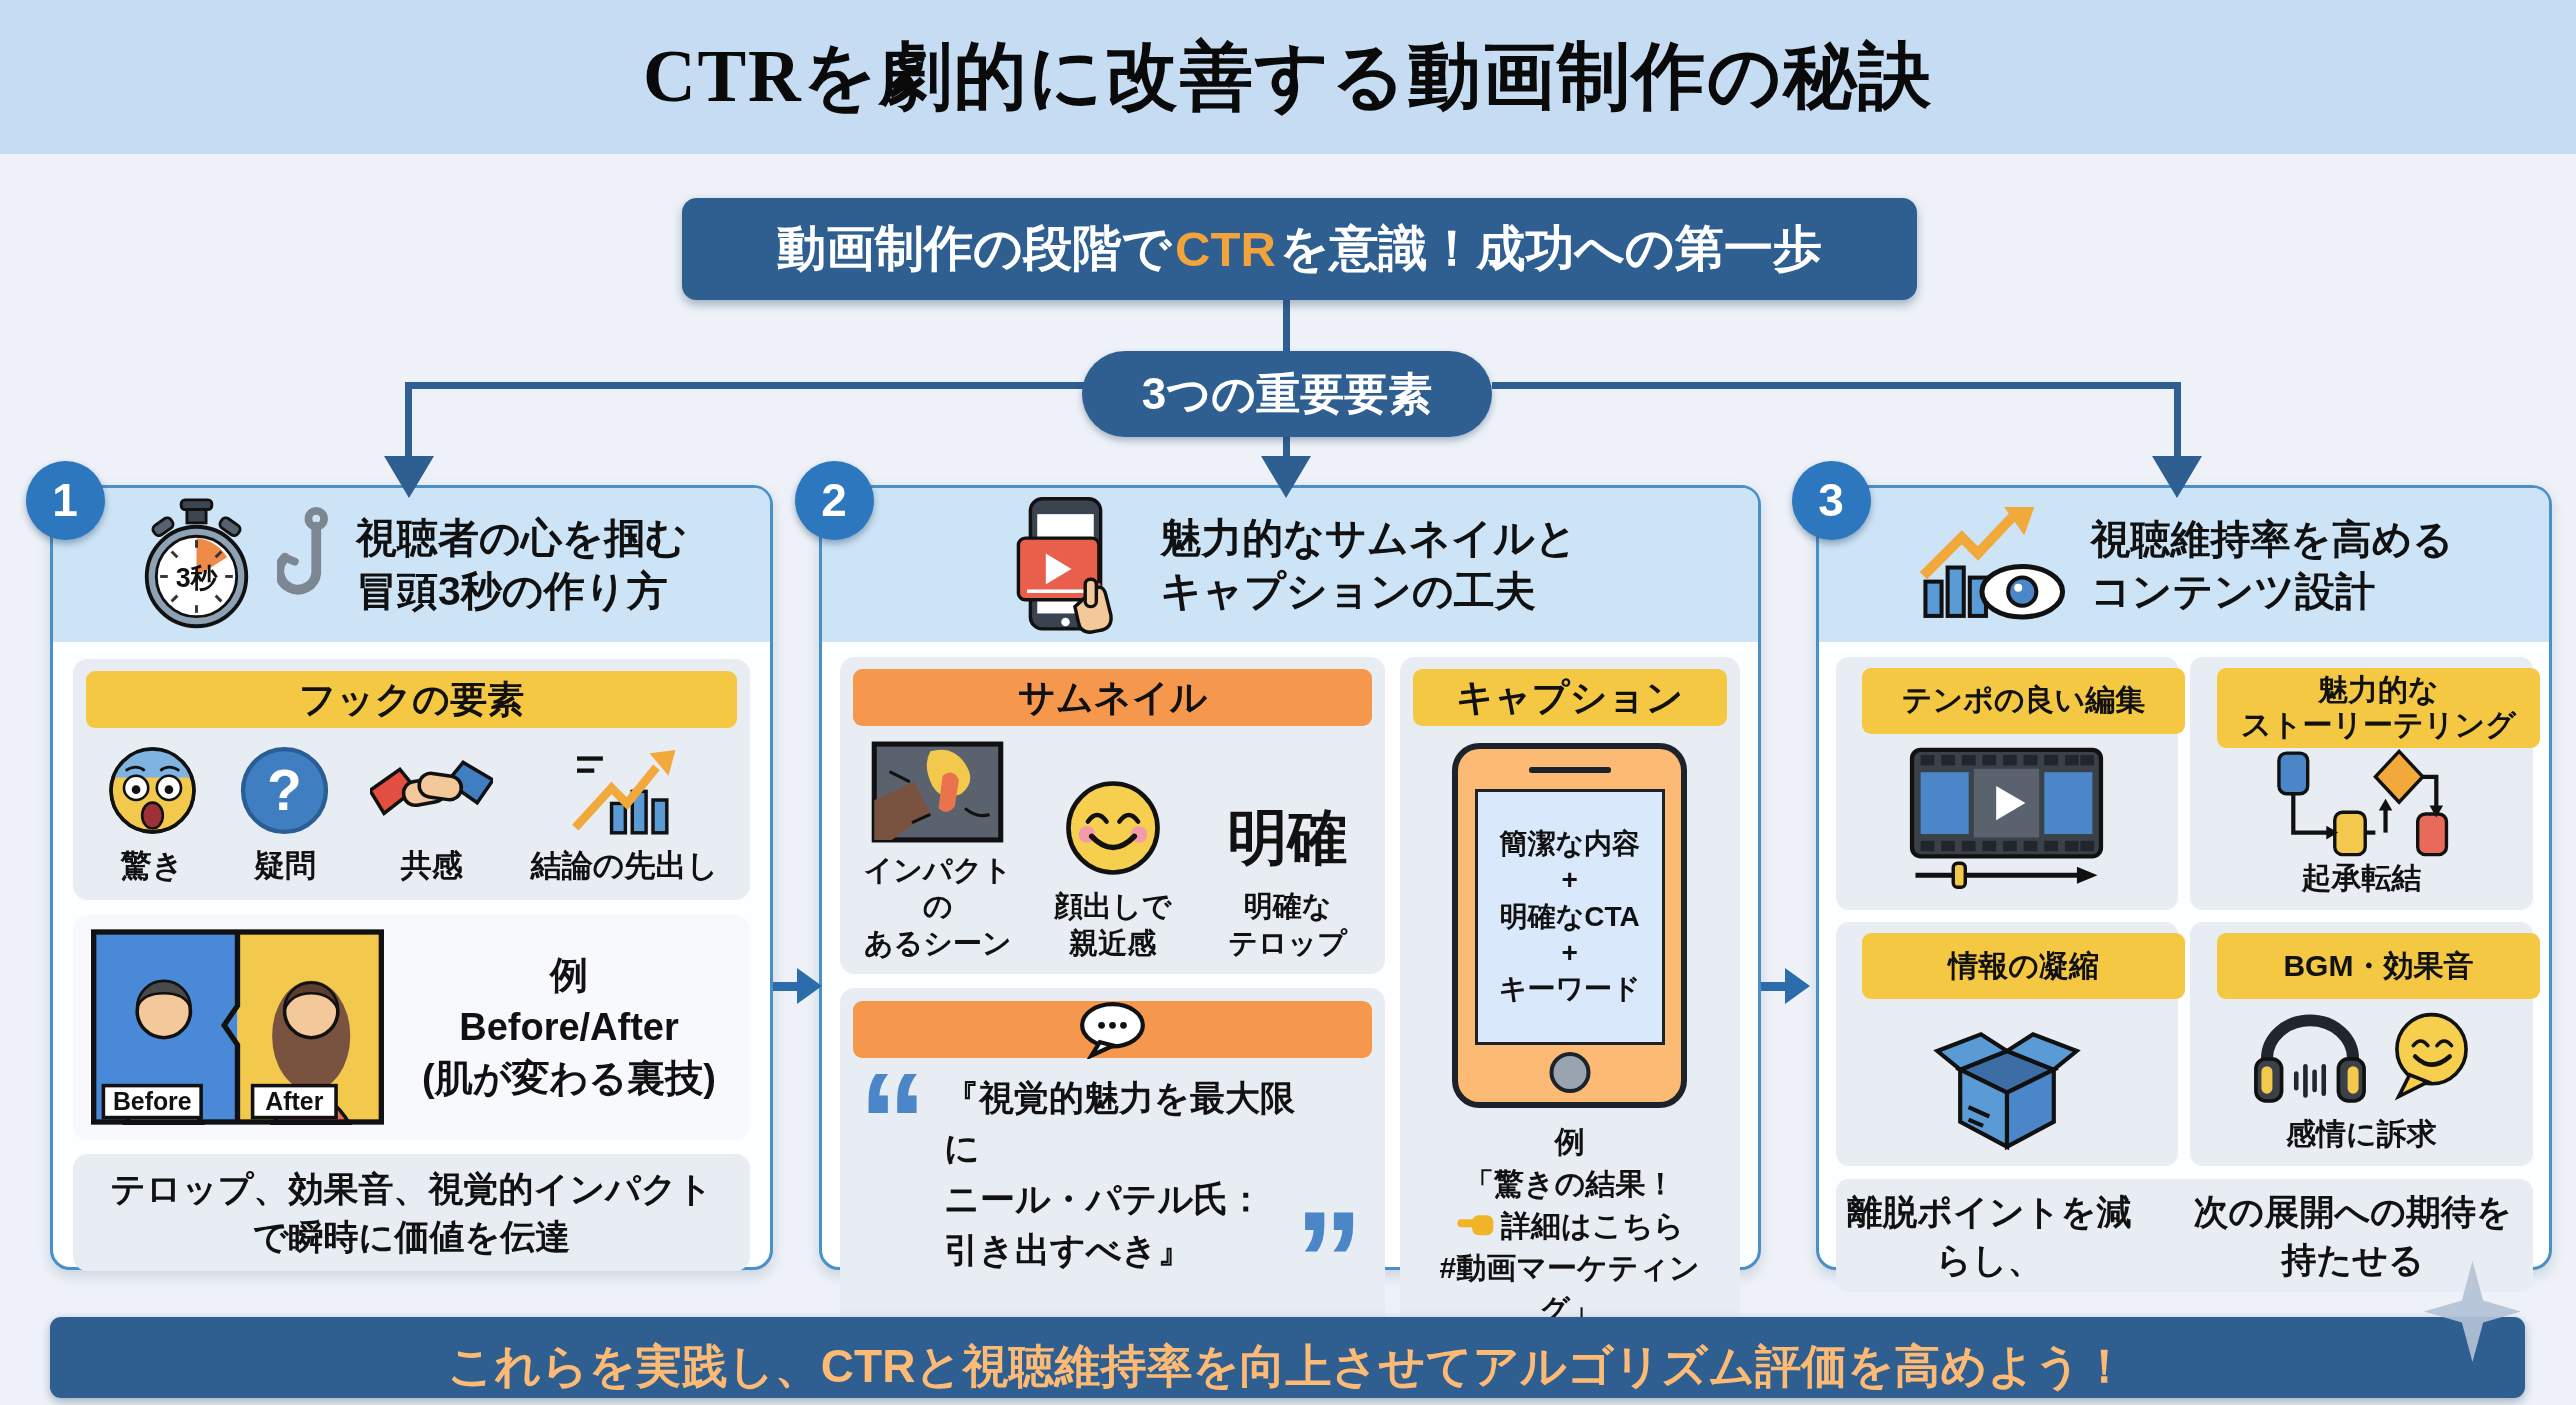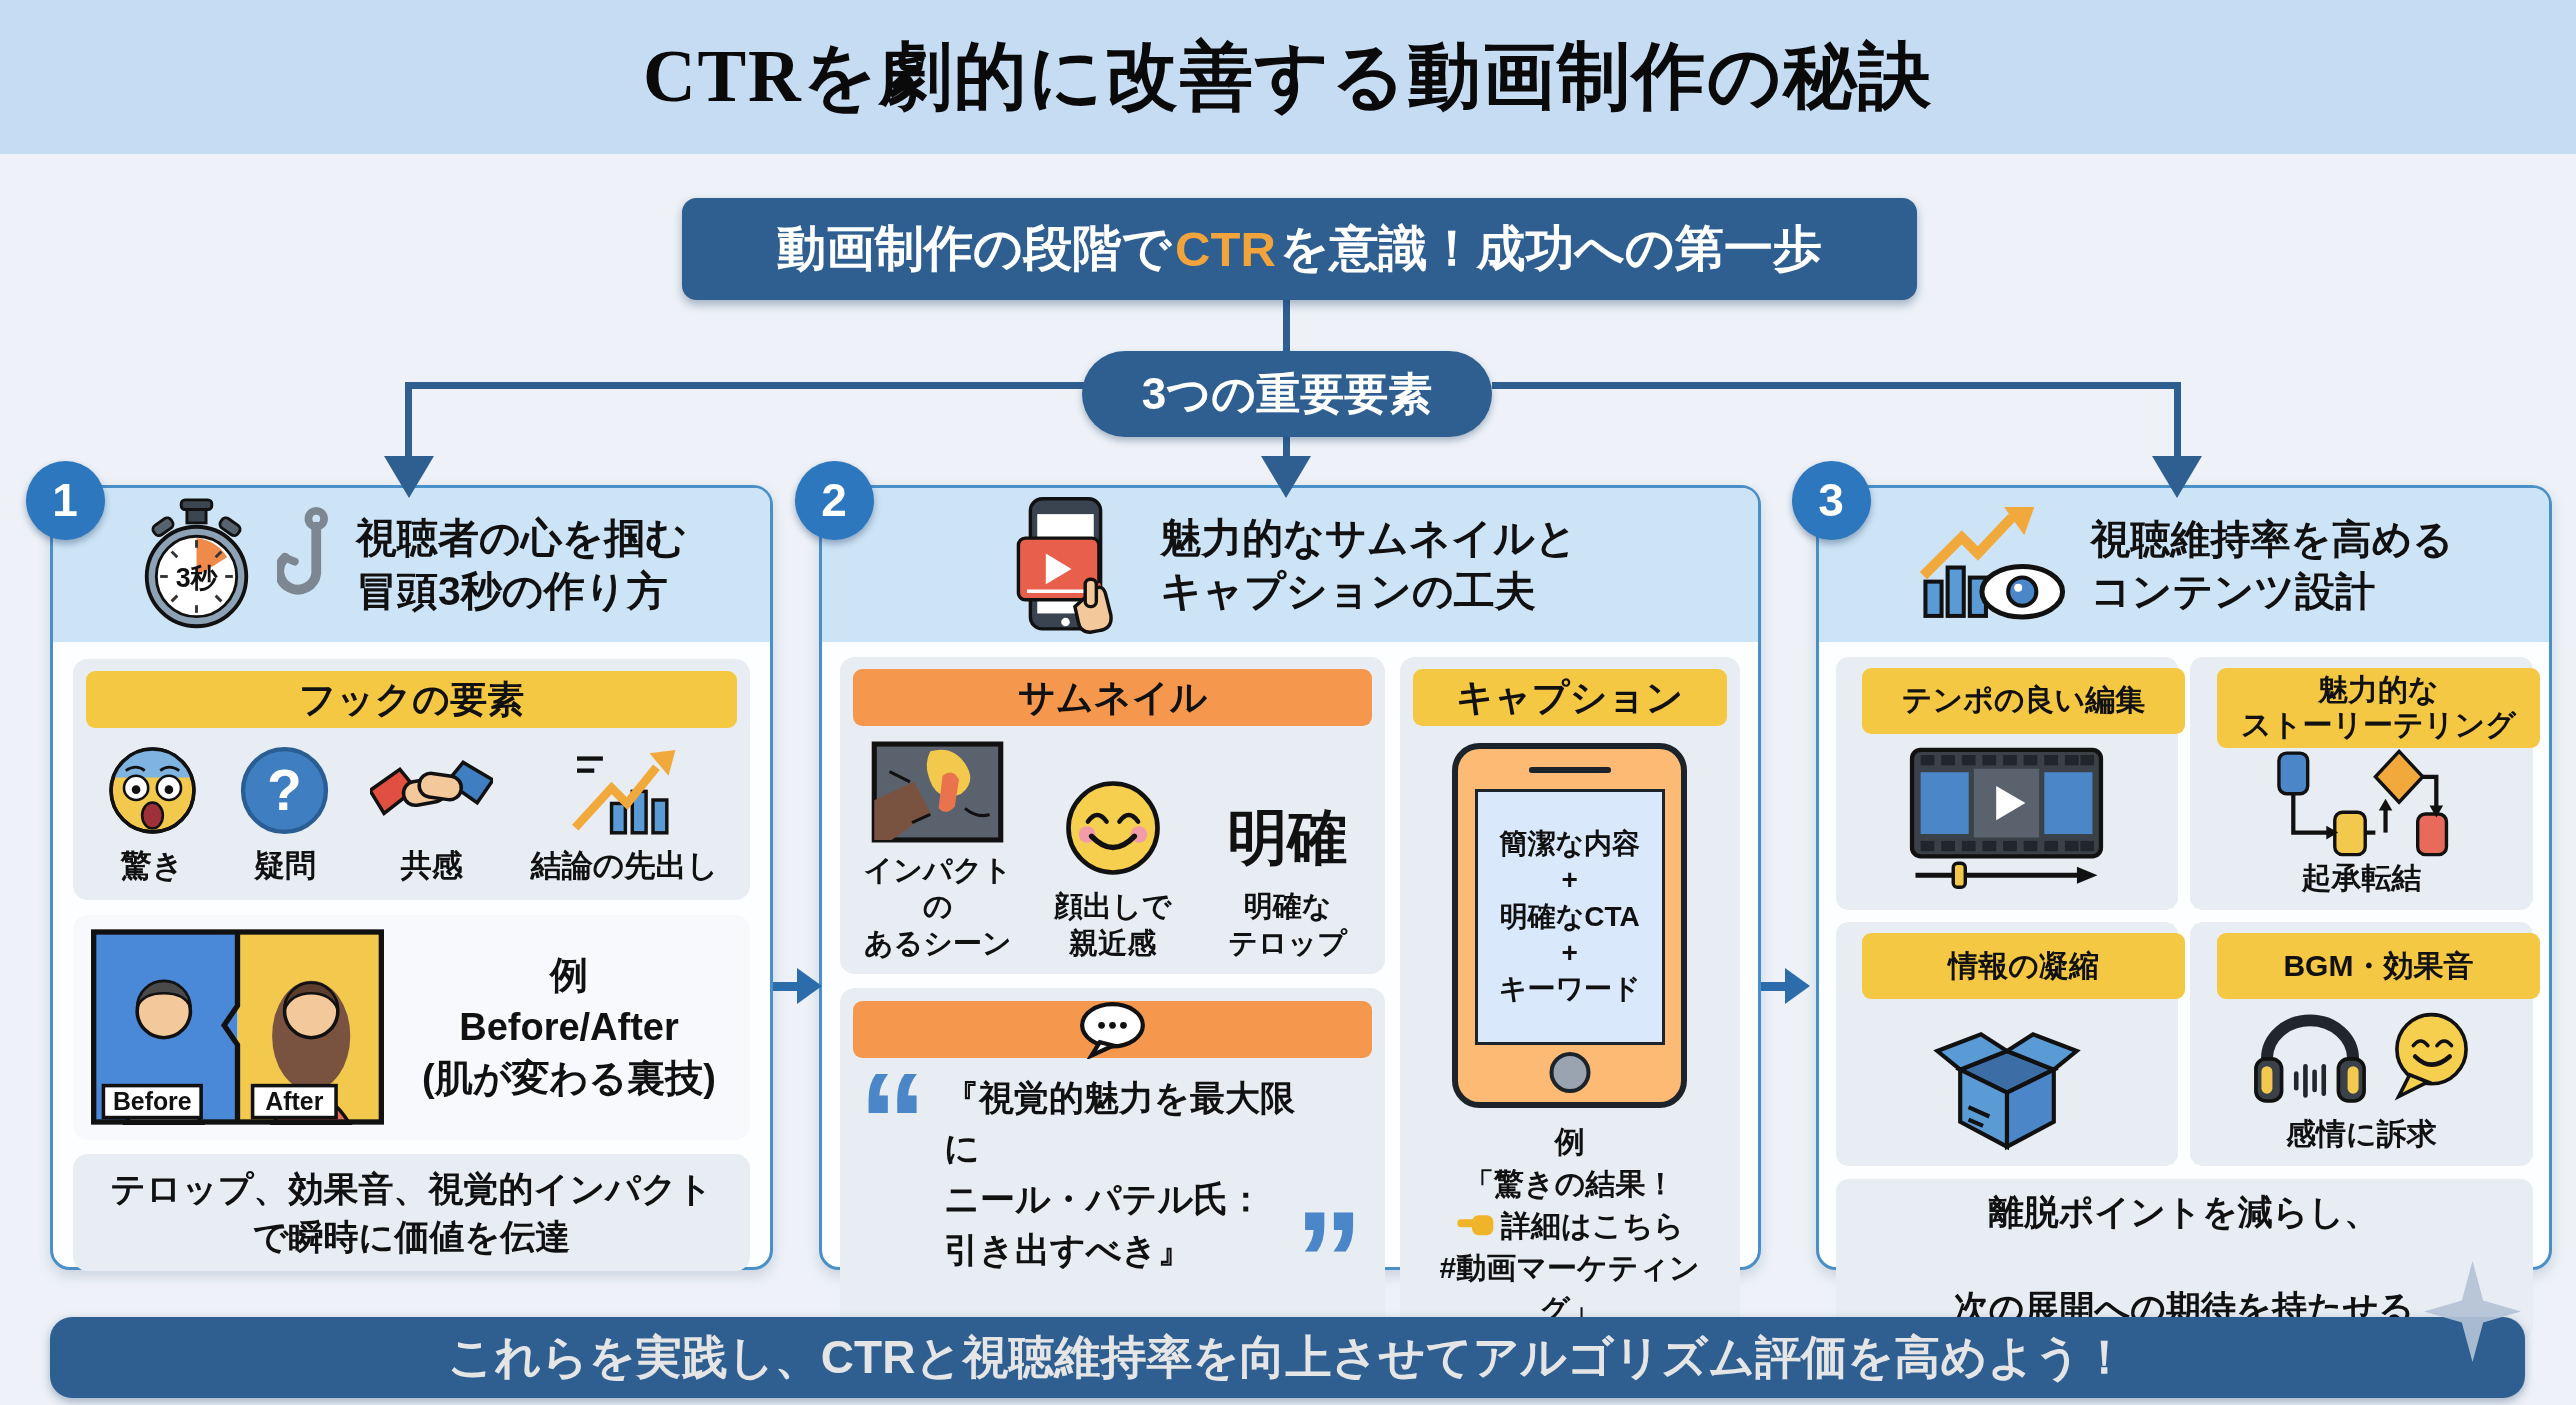"離脱ポイントを減らし、" .col3-note { flex-direction: column -> row }
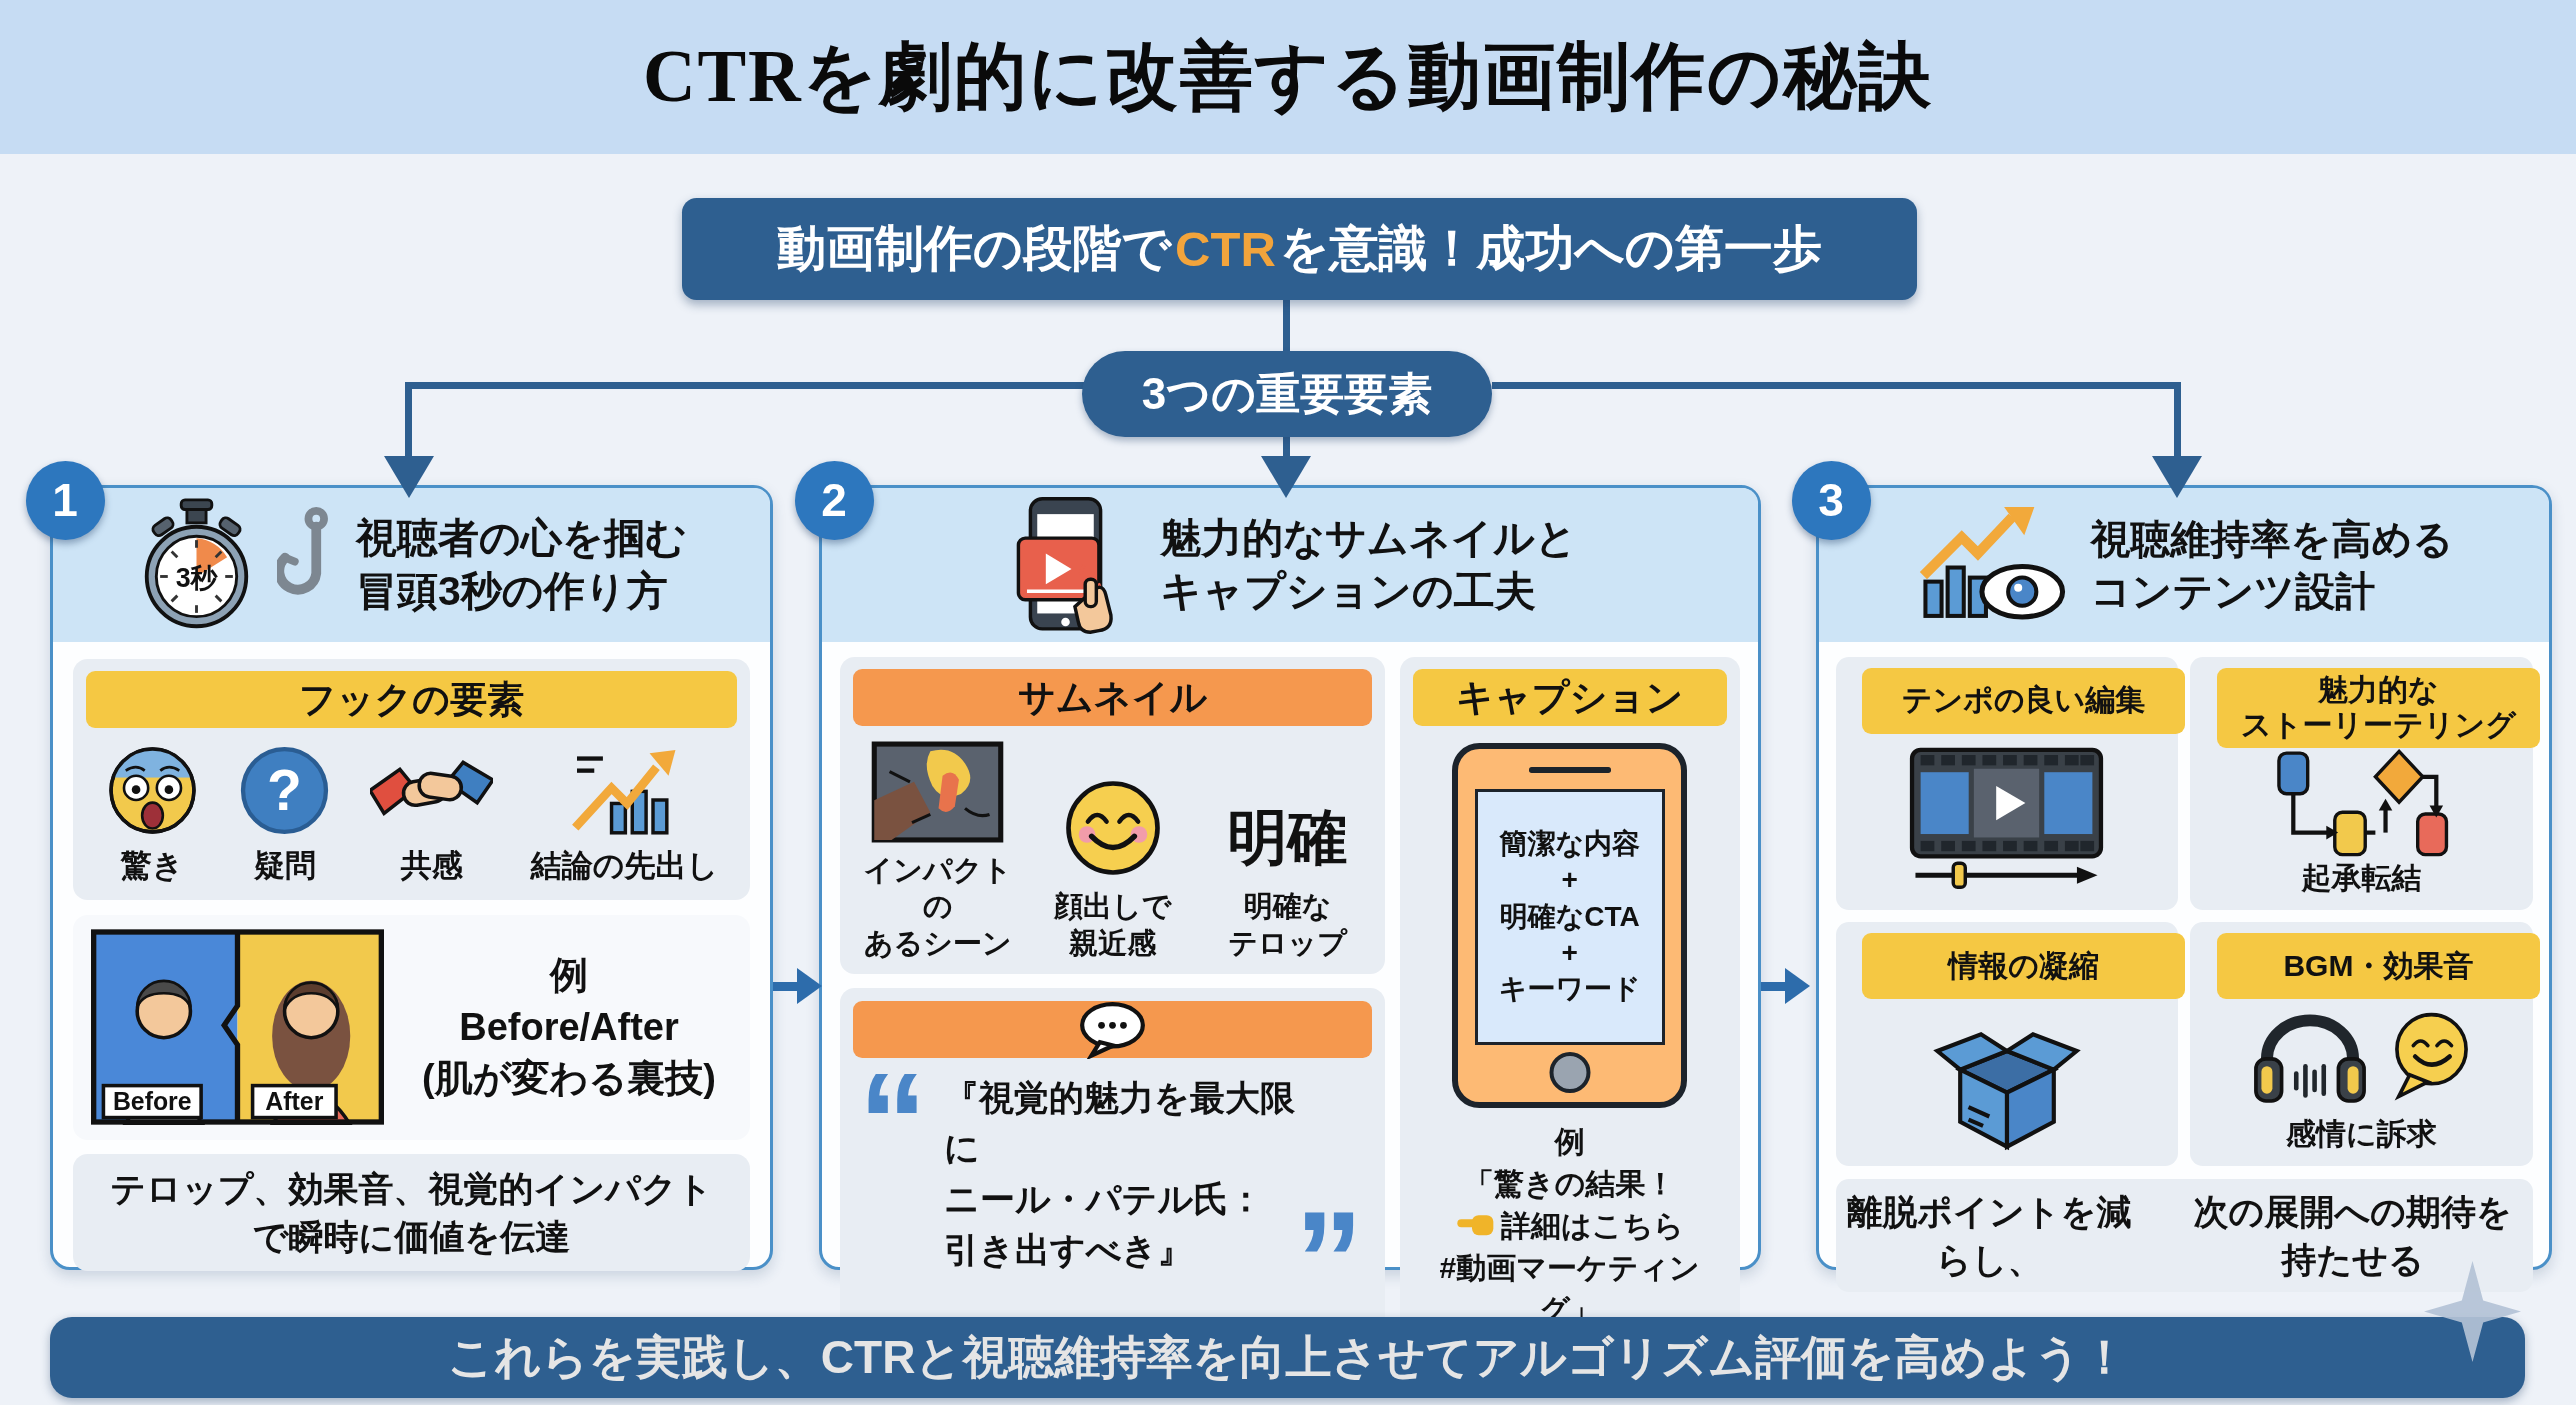"これらを実践し、CTRと視聴維持率を向上させてアルゴリズム評価を高めよう！" .footer { align-items: center -> flex-end; border-radius: 22px -> 11px; color: #e5e5e5 -> #fdba74 }
